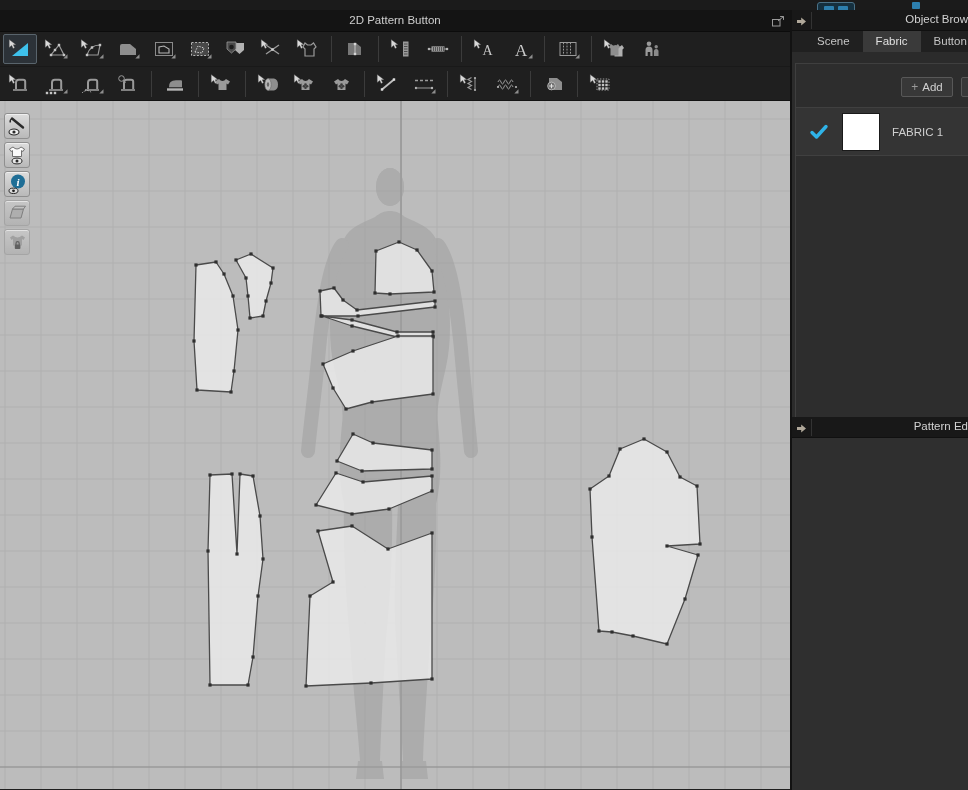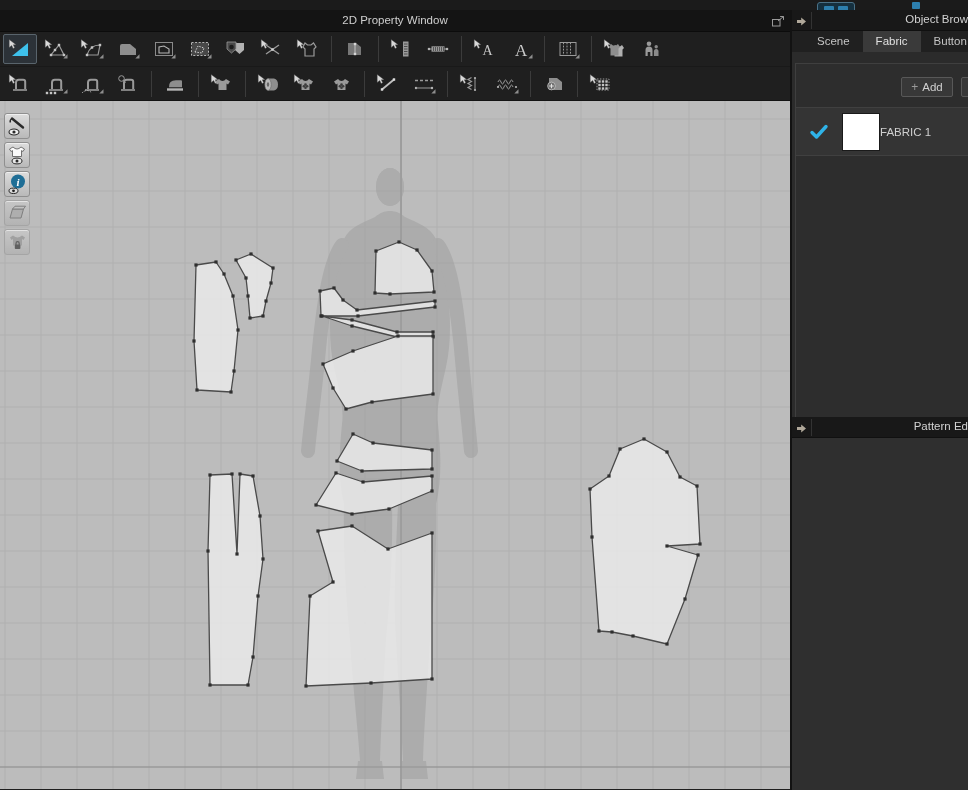"2D Property Window" span.title { text: Property Window -> Pattern Button }
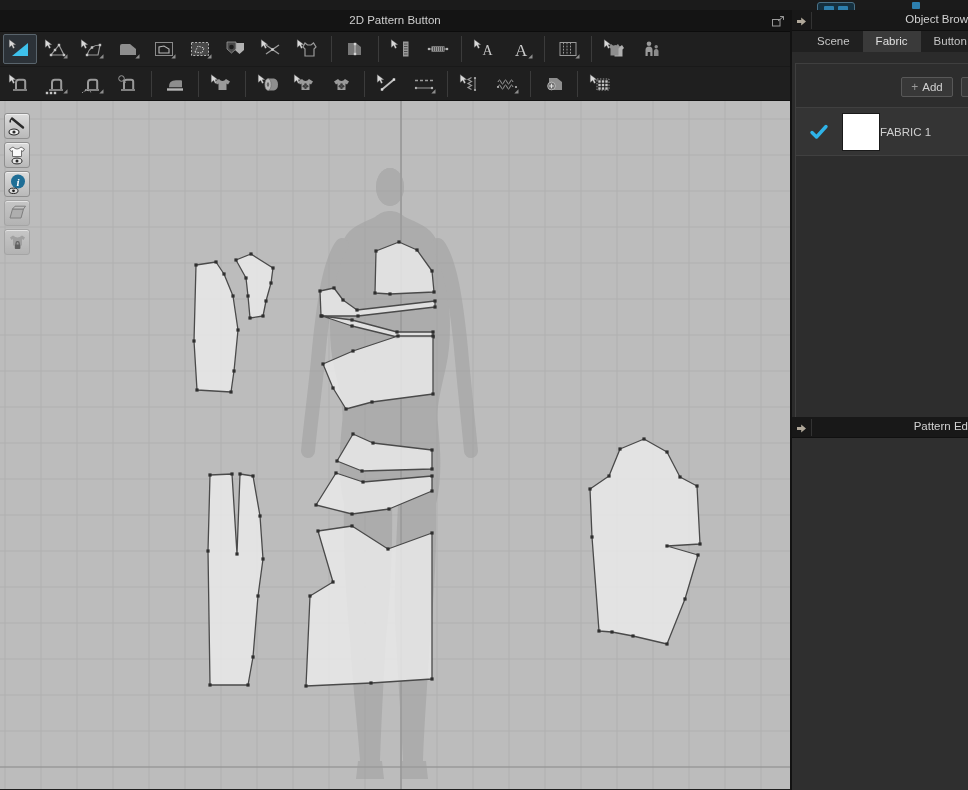"FABRIC 1" .fabric-name { margin-left: none -> 12px }
